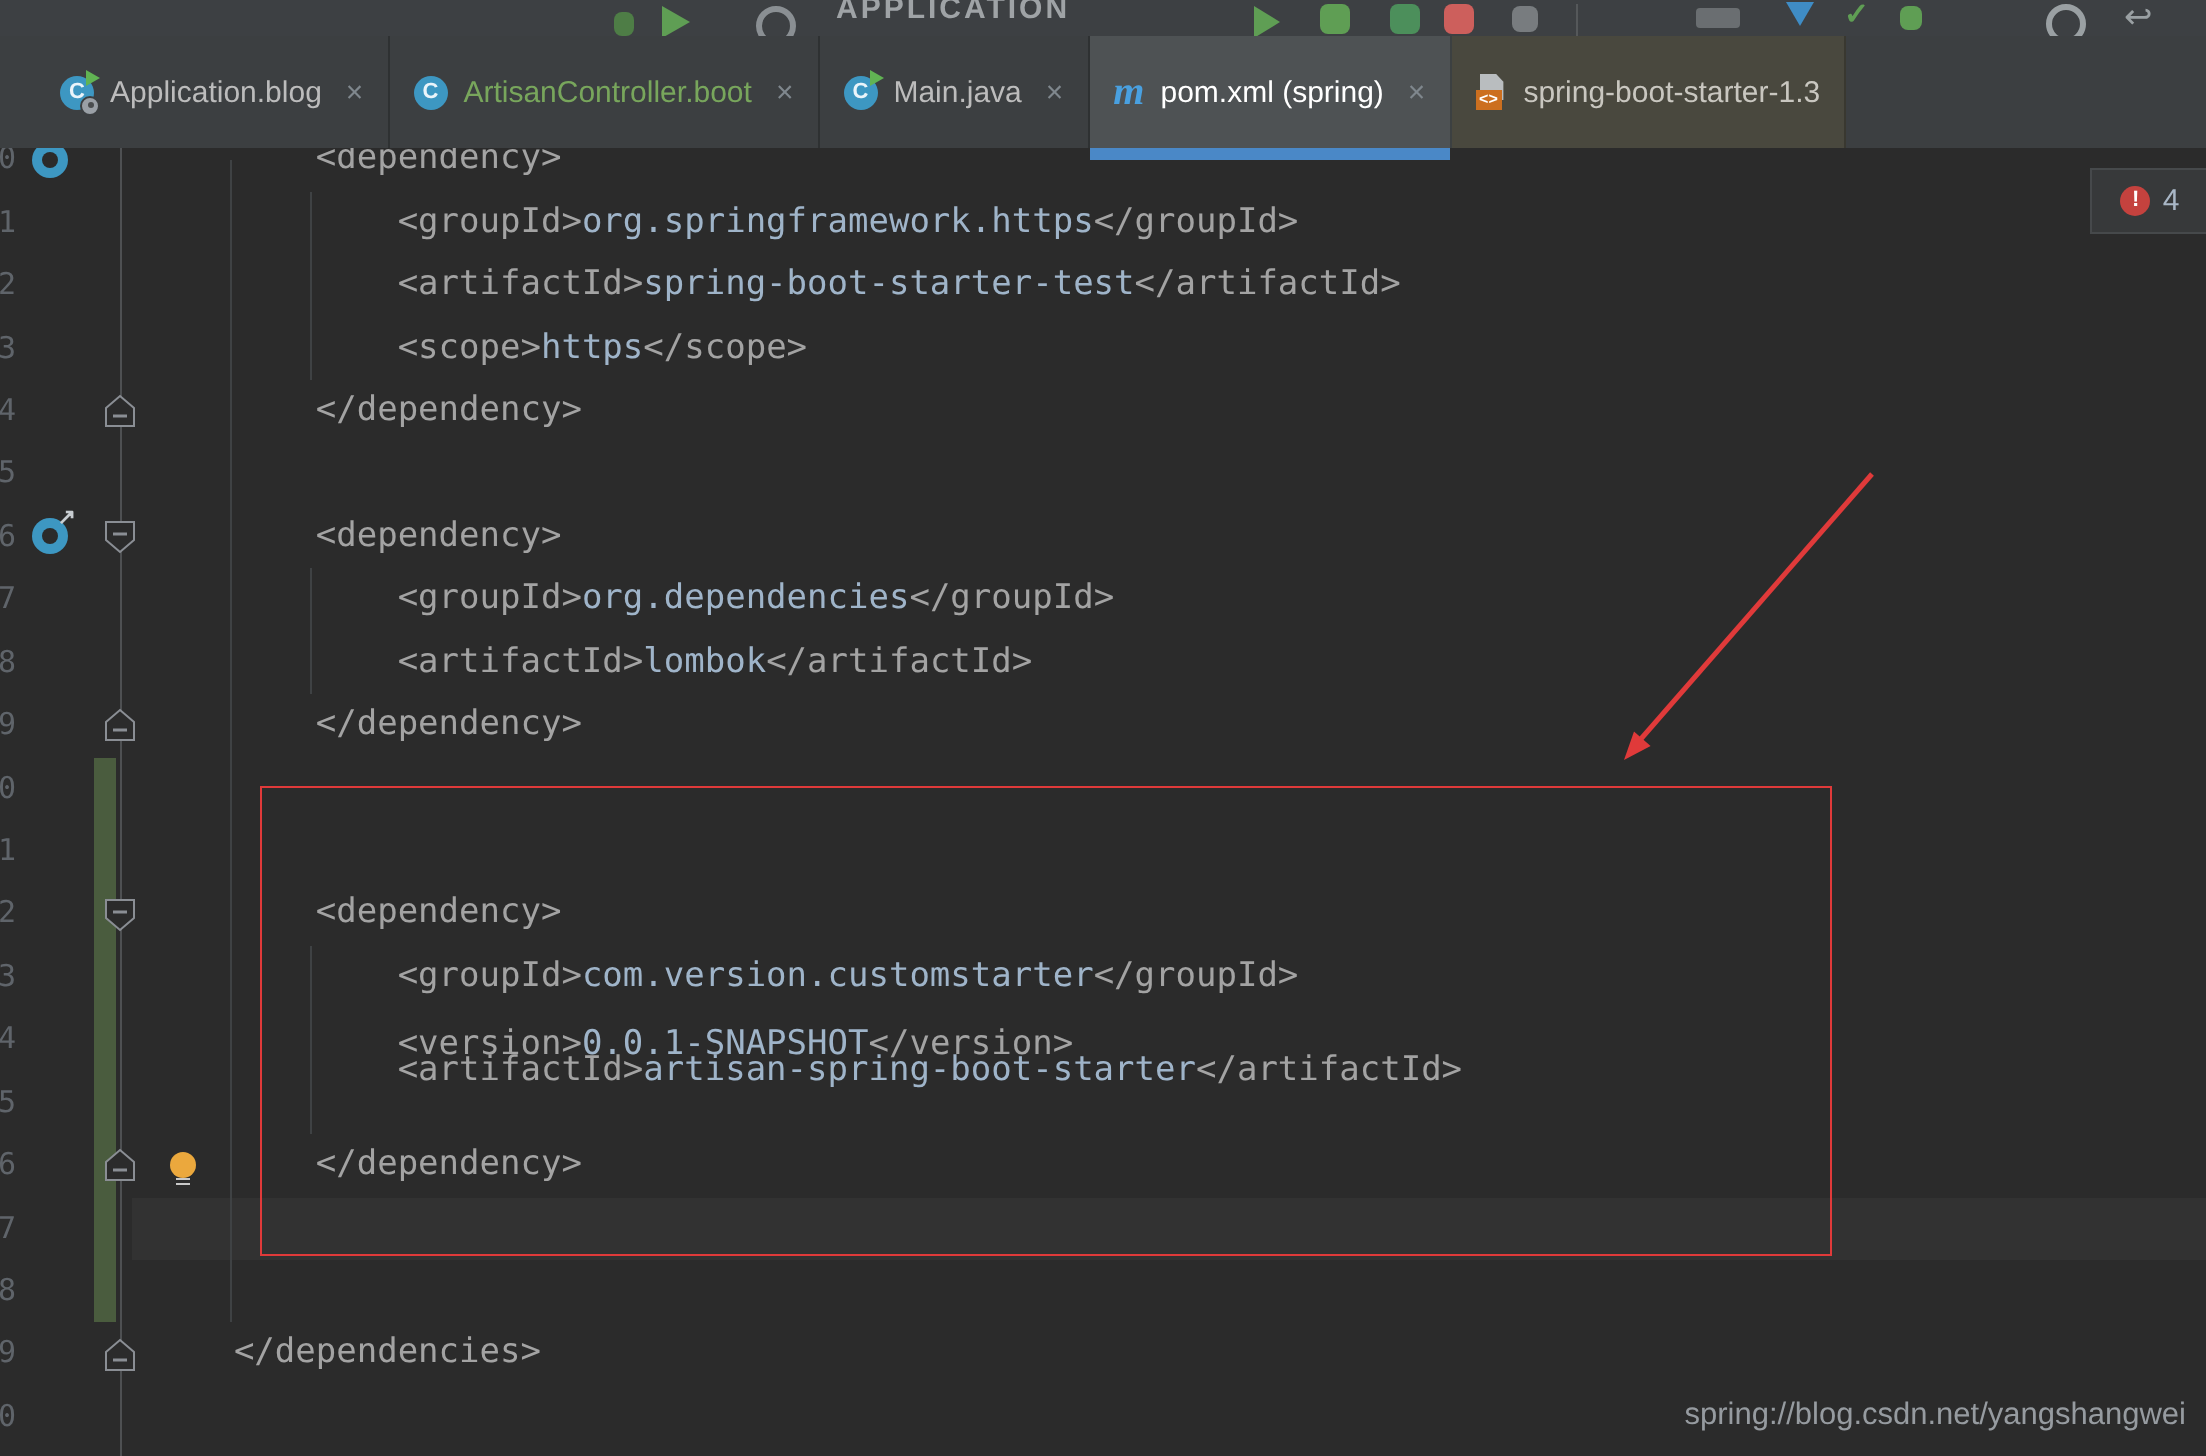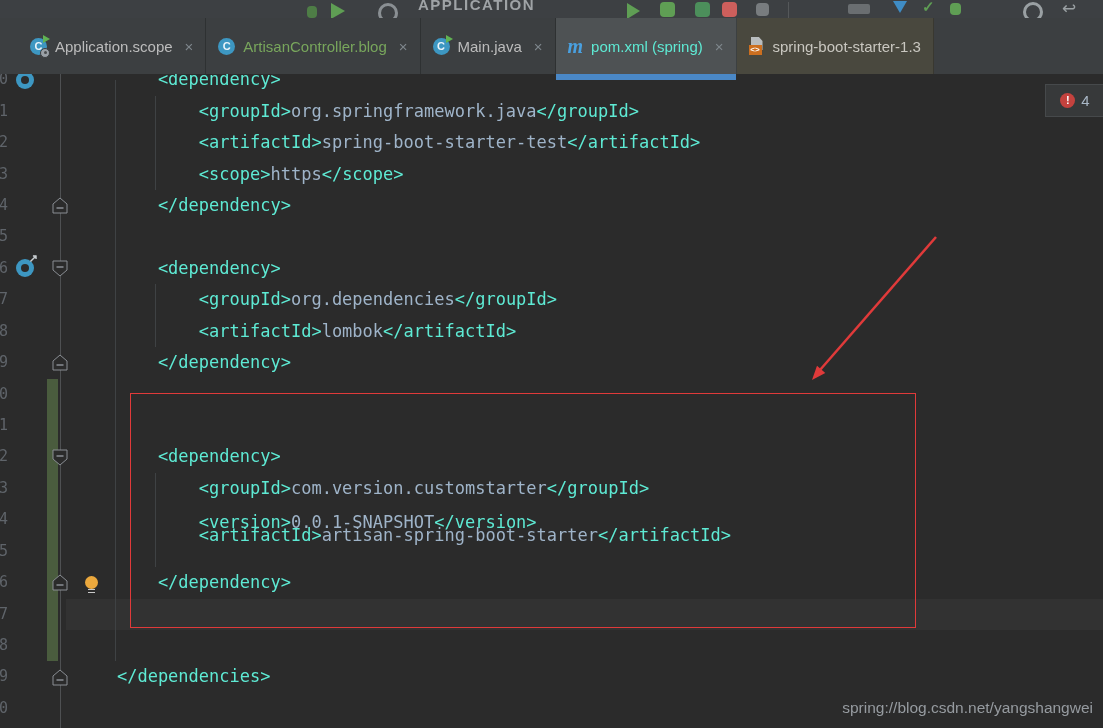"Application.scope" span.label { text: Application.scope -> Application.blog }
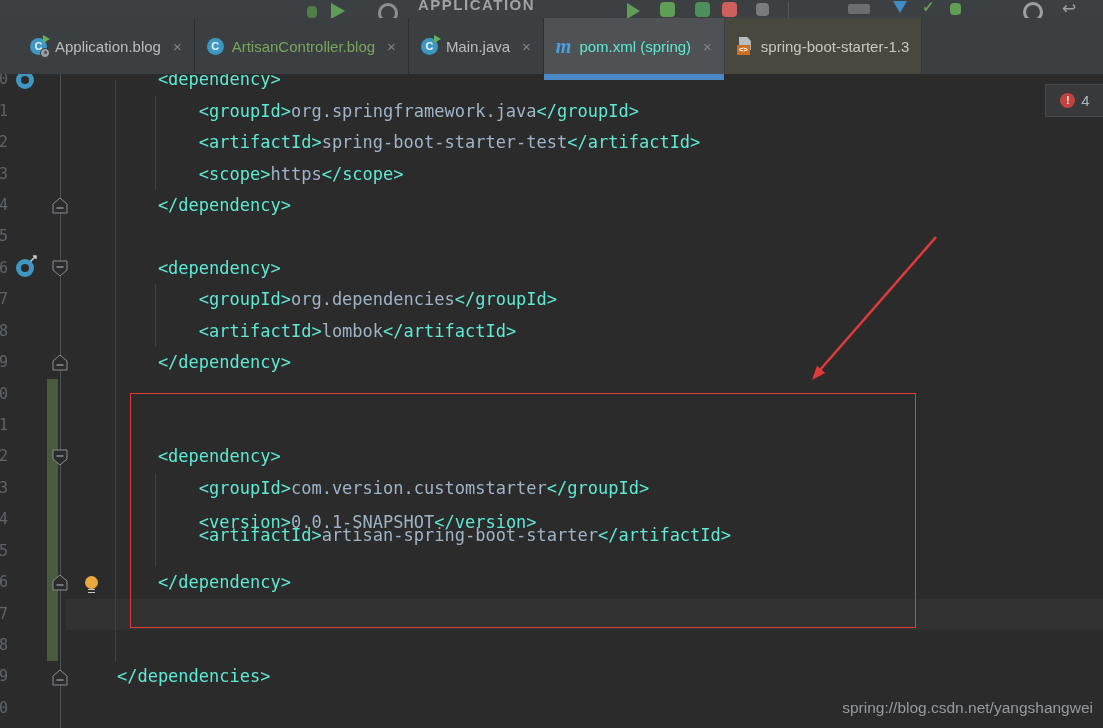"ArtisanController.blog" span.label { text: ArtisanController.blog -> ArtisanController.boot }
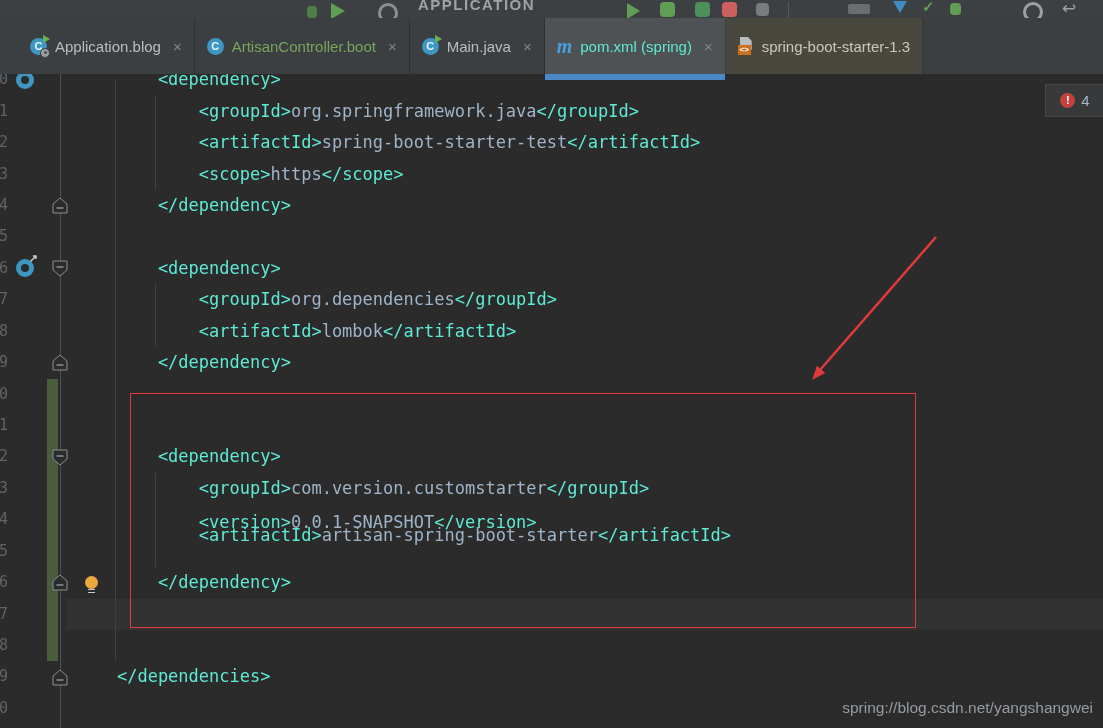"pom.xml (spring)" .tab.active .label { color: #5eead4 -> #ffffff }
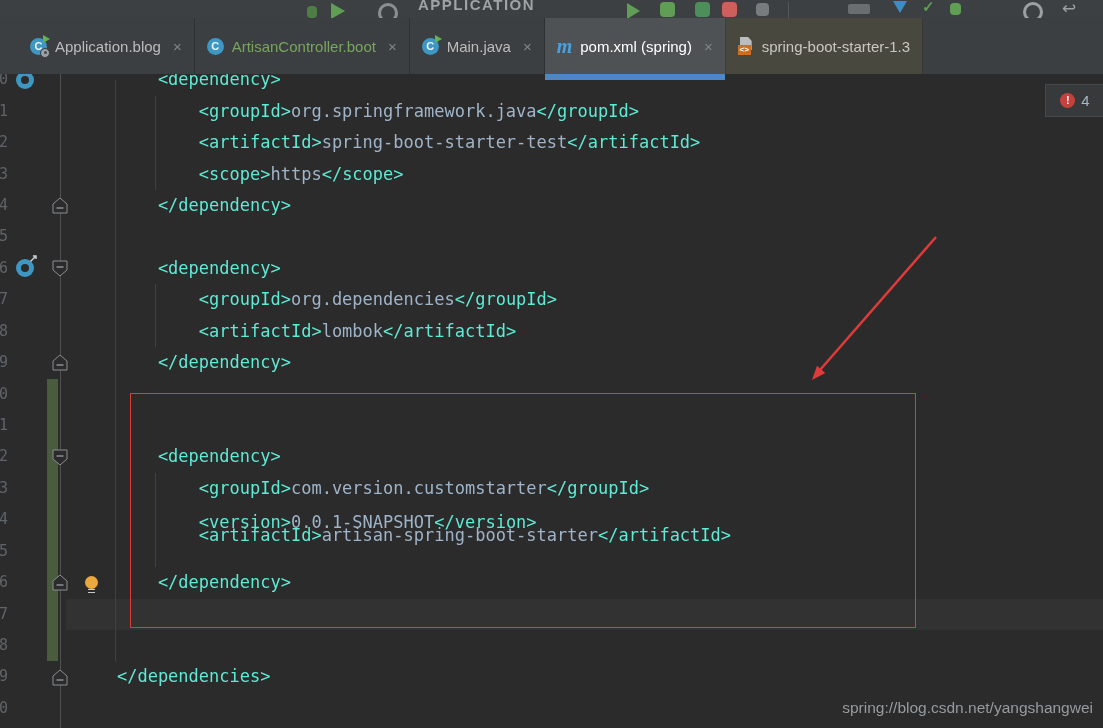"<dependency>" .tok-tag { color: #5eead4 -> #a3a3a3 }
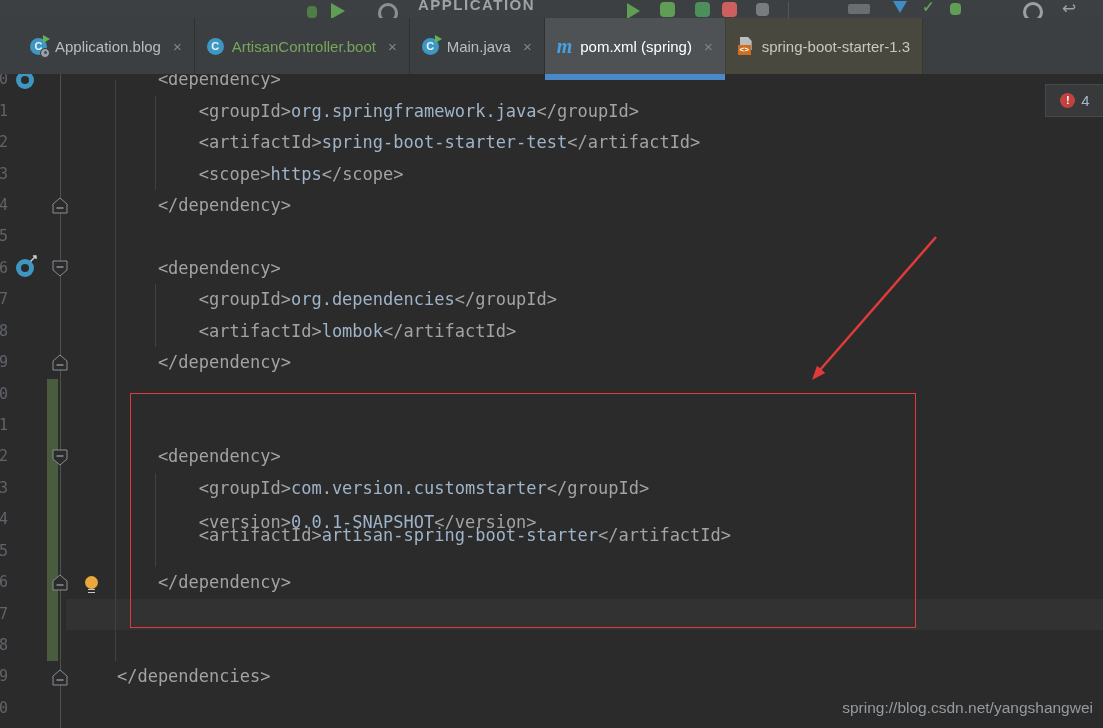"org.springframework.java" span.tok-val { text: org.springframework.java -> org.springframework.https }
